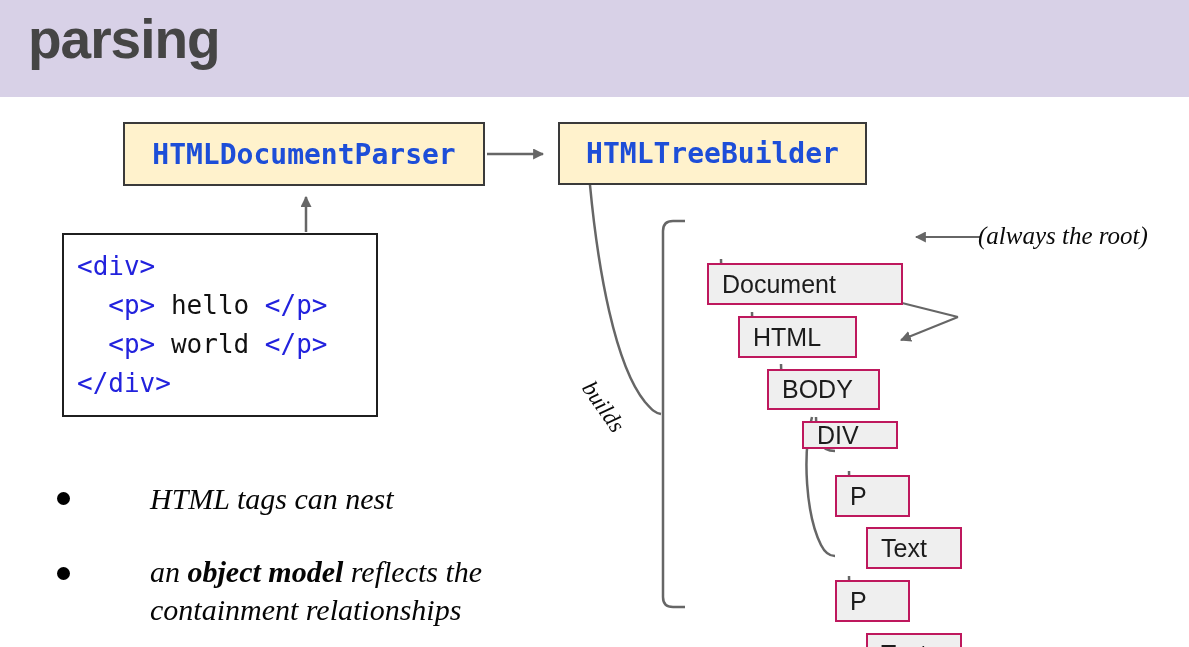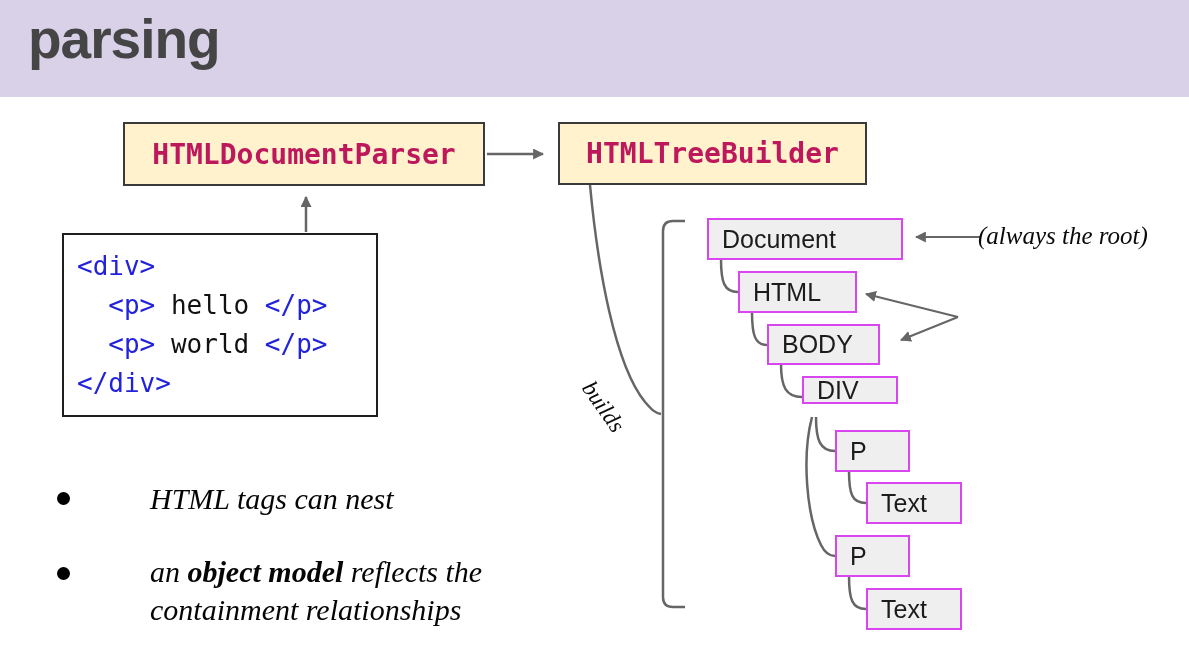"HTMLDocumentParser" .flowbox { color: #be185d -> #1d4ed8 }
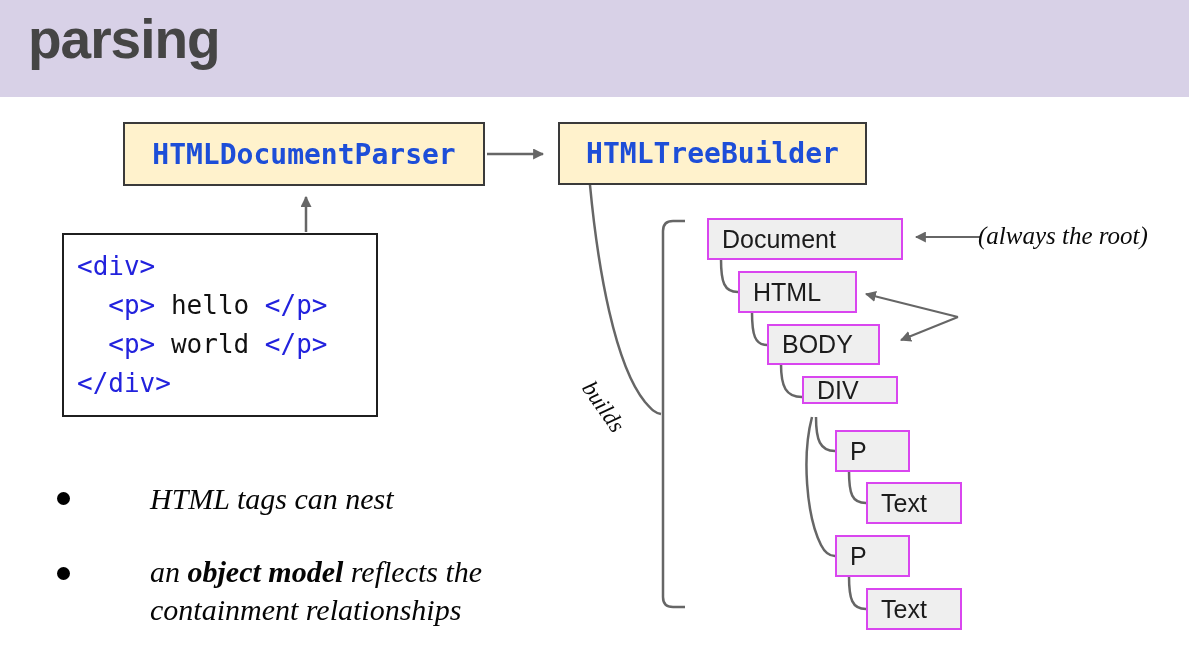"Document" .treenode { border: 2px solid #d946ef -> 2px solid #be185d; margin-top: none -> 45px }
